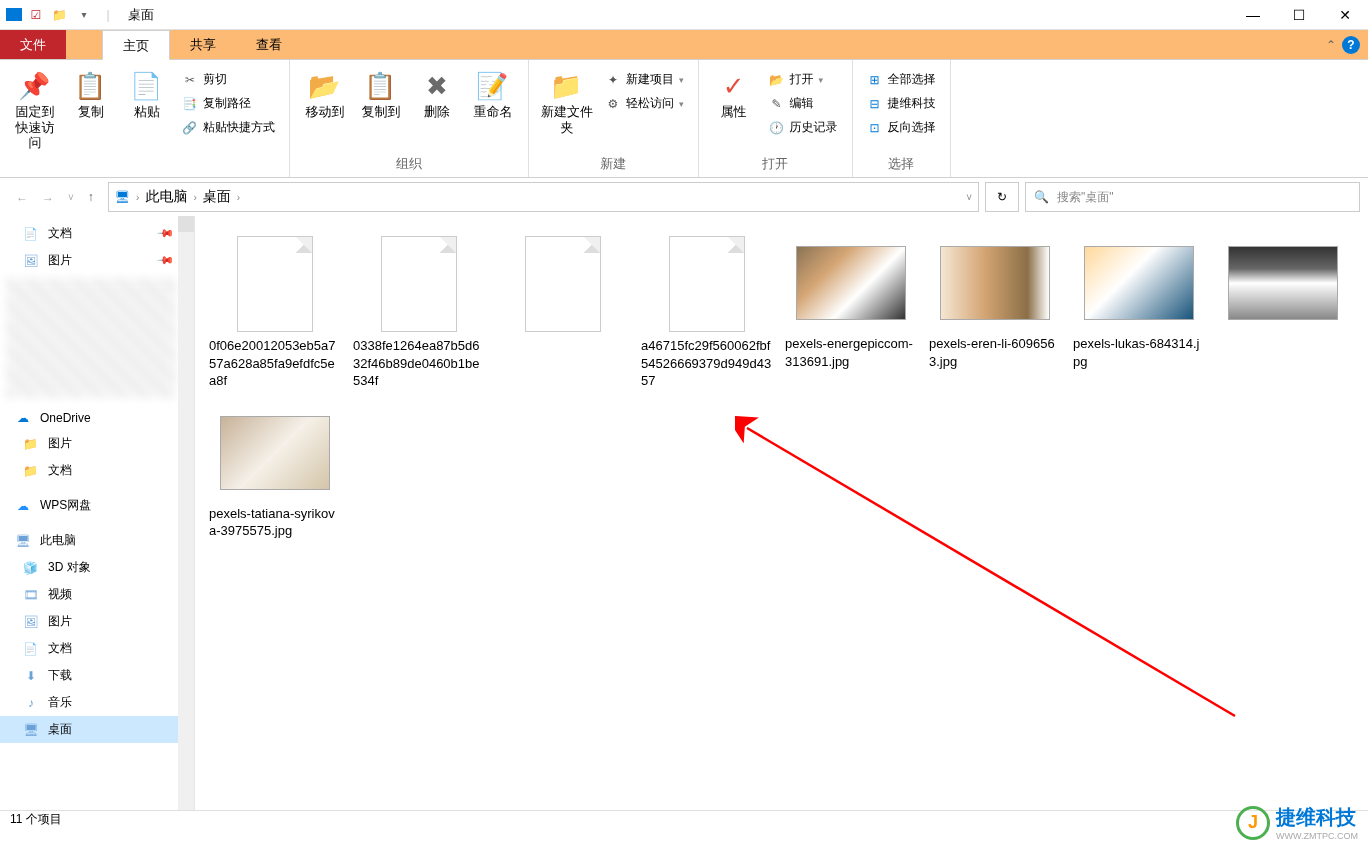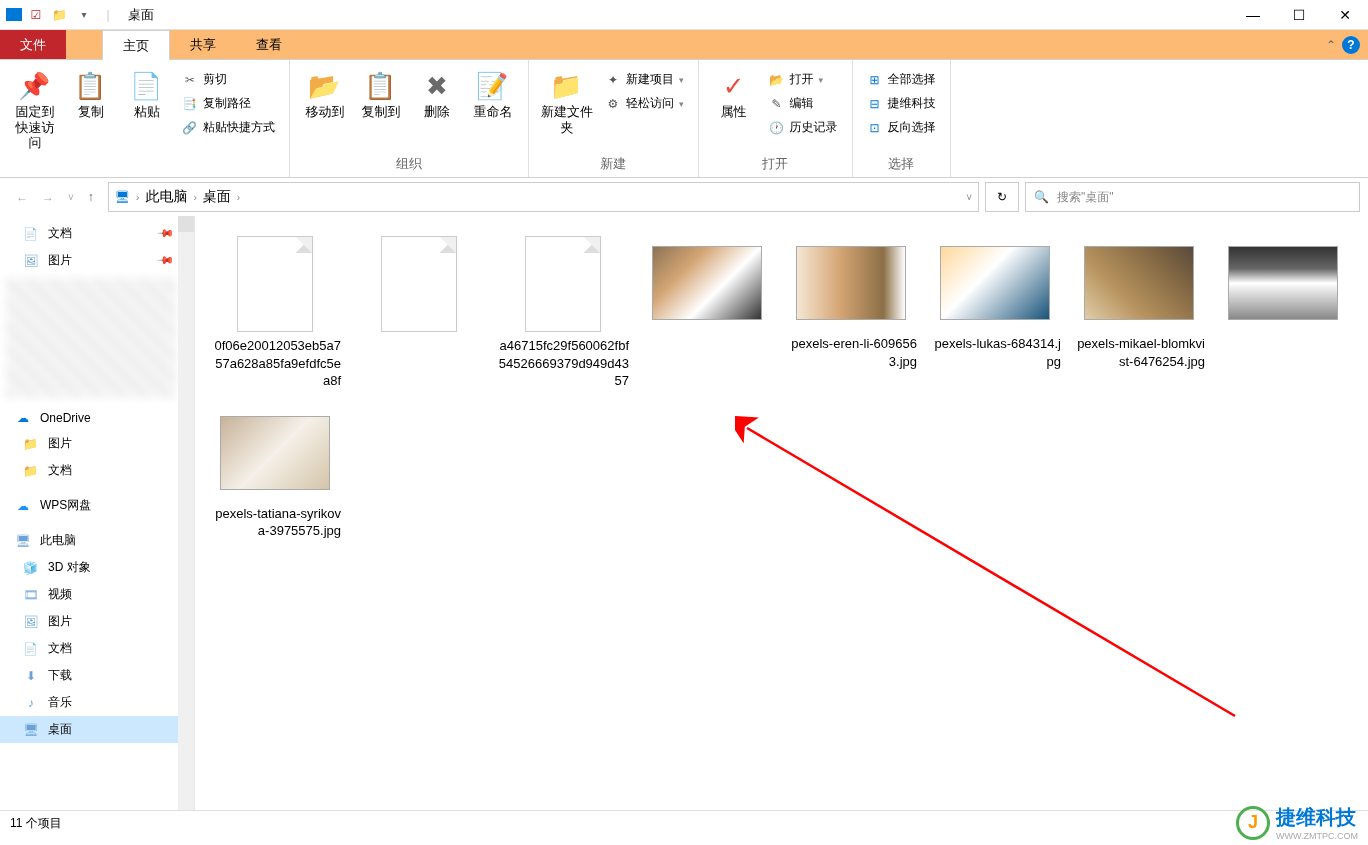"0f06e20012053eb5a757a628a85fa9efdfc5ea8f" .file-name { text-align: right -> left }
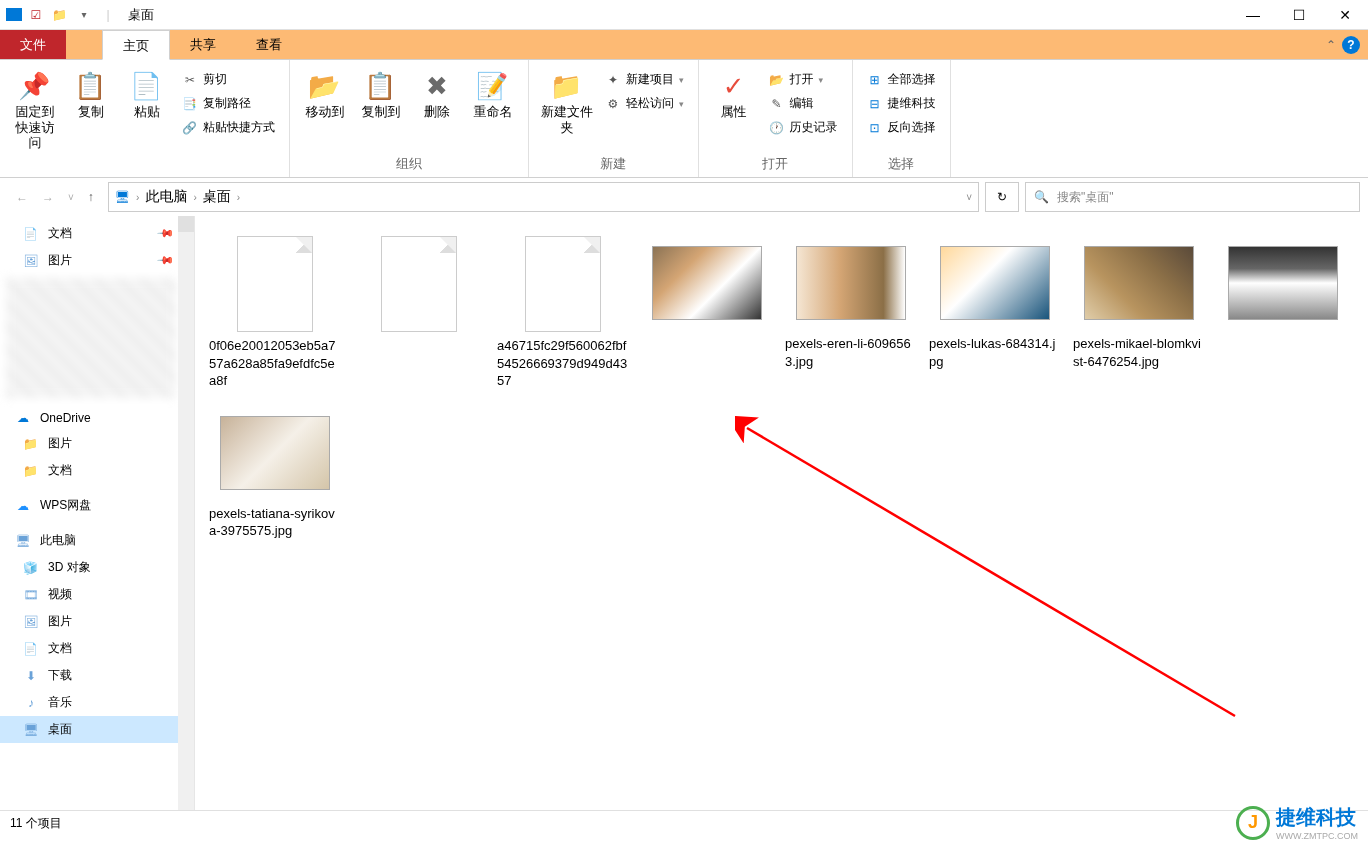"0338fe1264ea87b5d632f46b89de0460b1be534f" div.file-item { html: none -> <div> <div></div> <div>0338fe1264ea87b5d632f46b89de0460b1be534f</div> </div> }
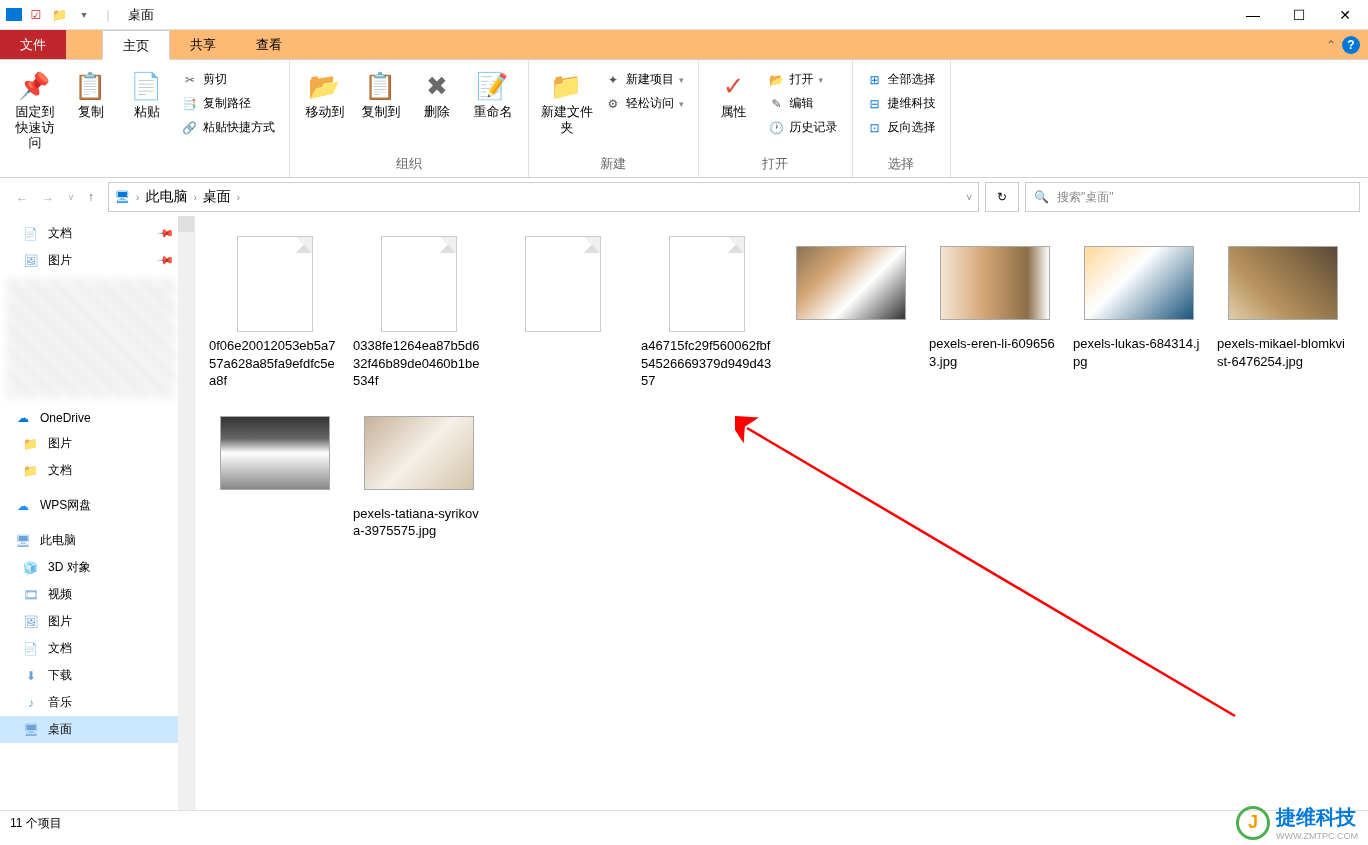"pexels-energepiccom-313691.jpg" div.file-name { html: none -> <div>pexels-energepiccom-313691.jpg</div> }
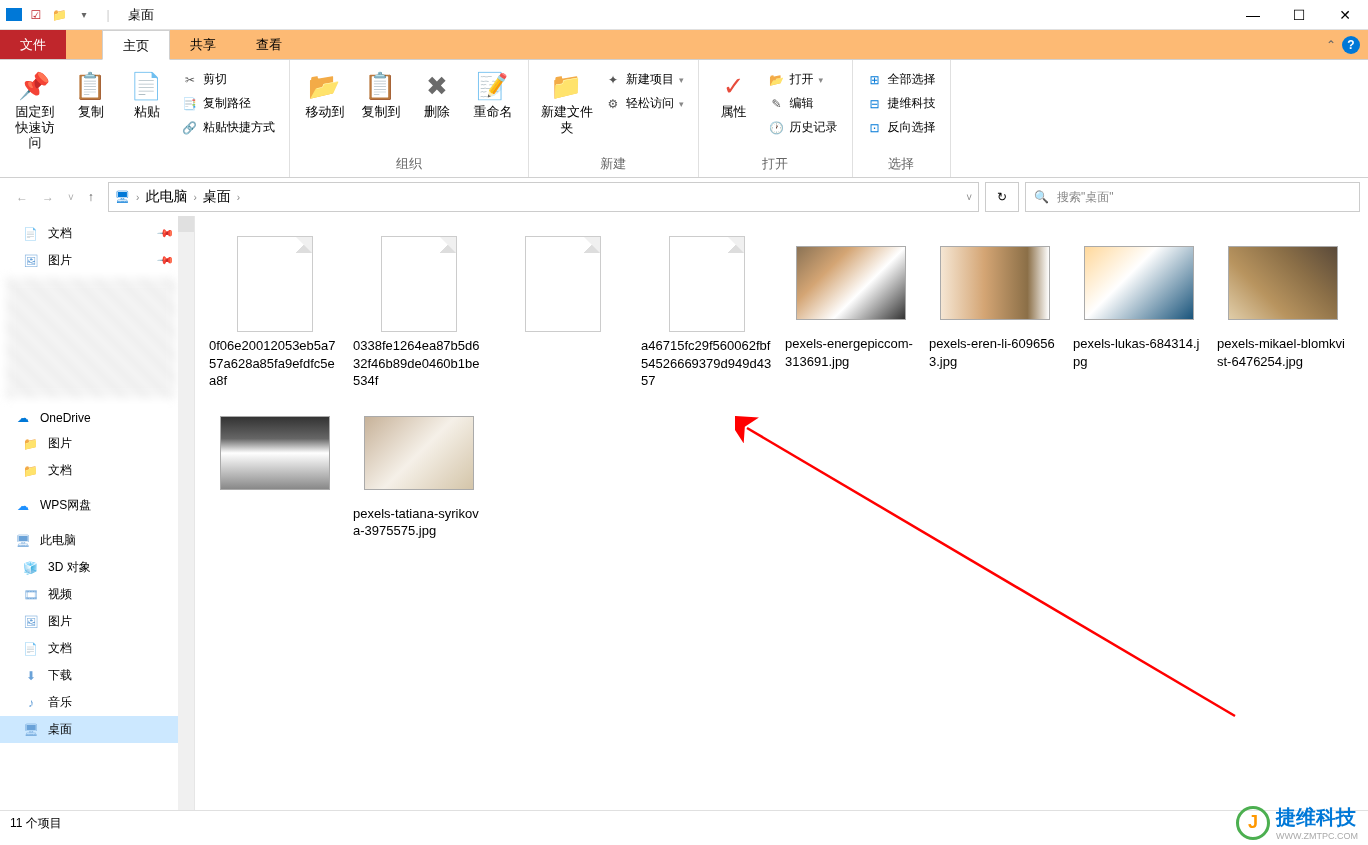"pexels-mikael-blomkvist-6476254.jpg" div.file-item { html: <div> <div></div> <div>pexels-mikael-blomkvist-6476254.jpg</div> </div> -> none }
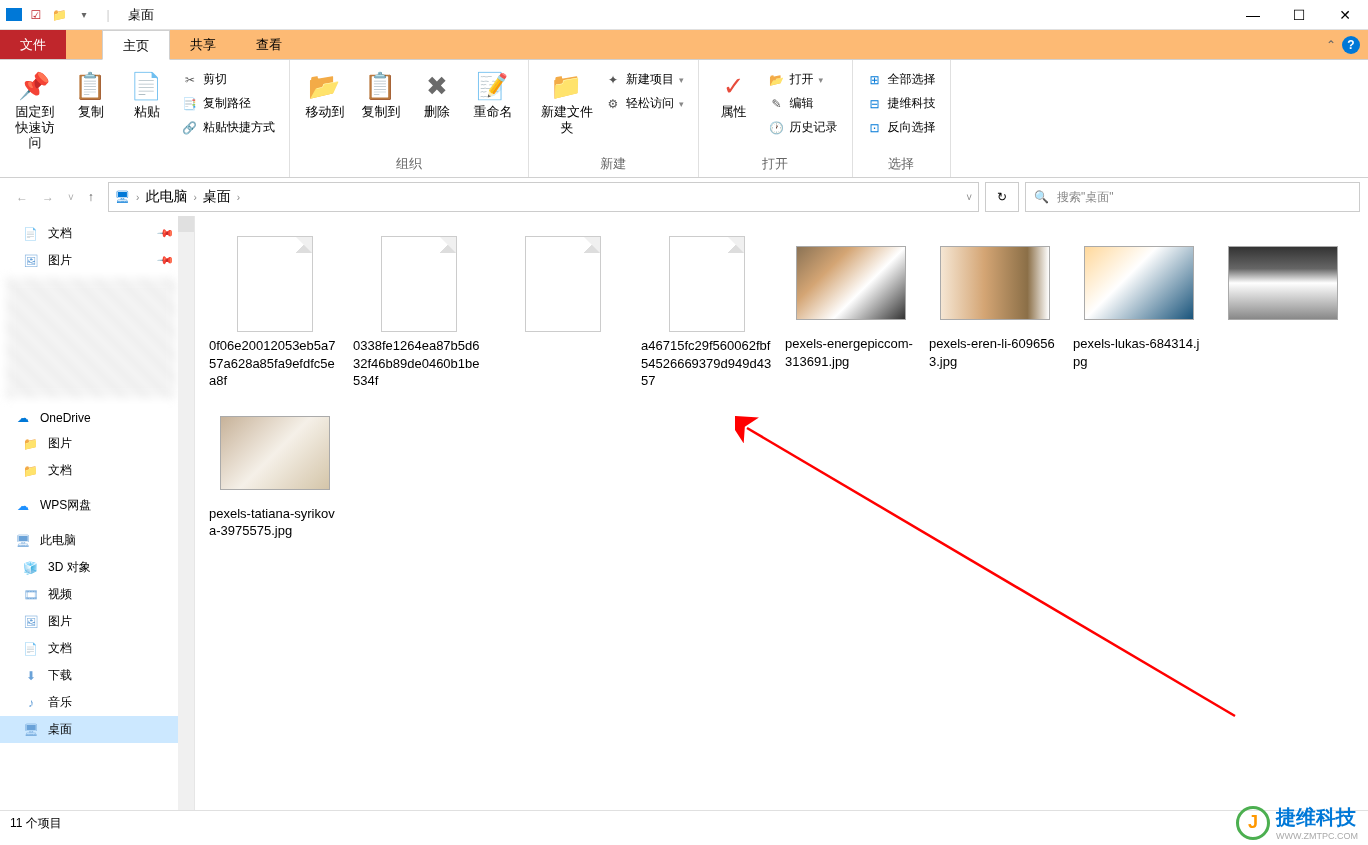"11 个项目" .statusbar { align-items: center -> none; padding: 12px 10px -> 0 10px }
